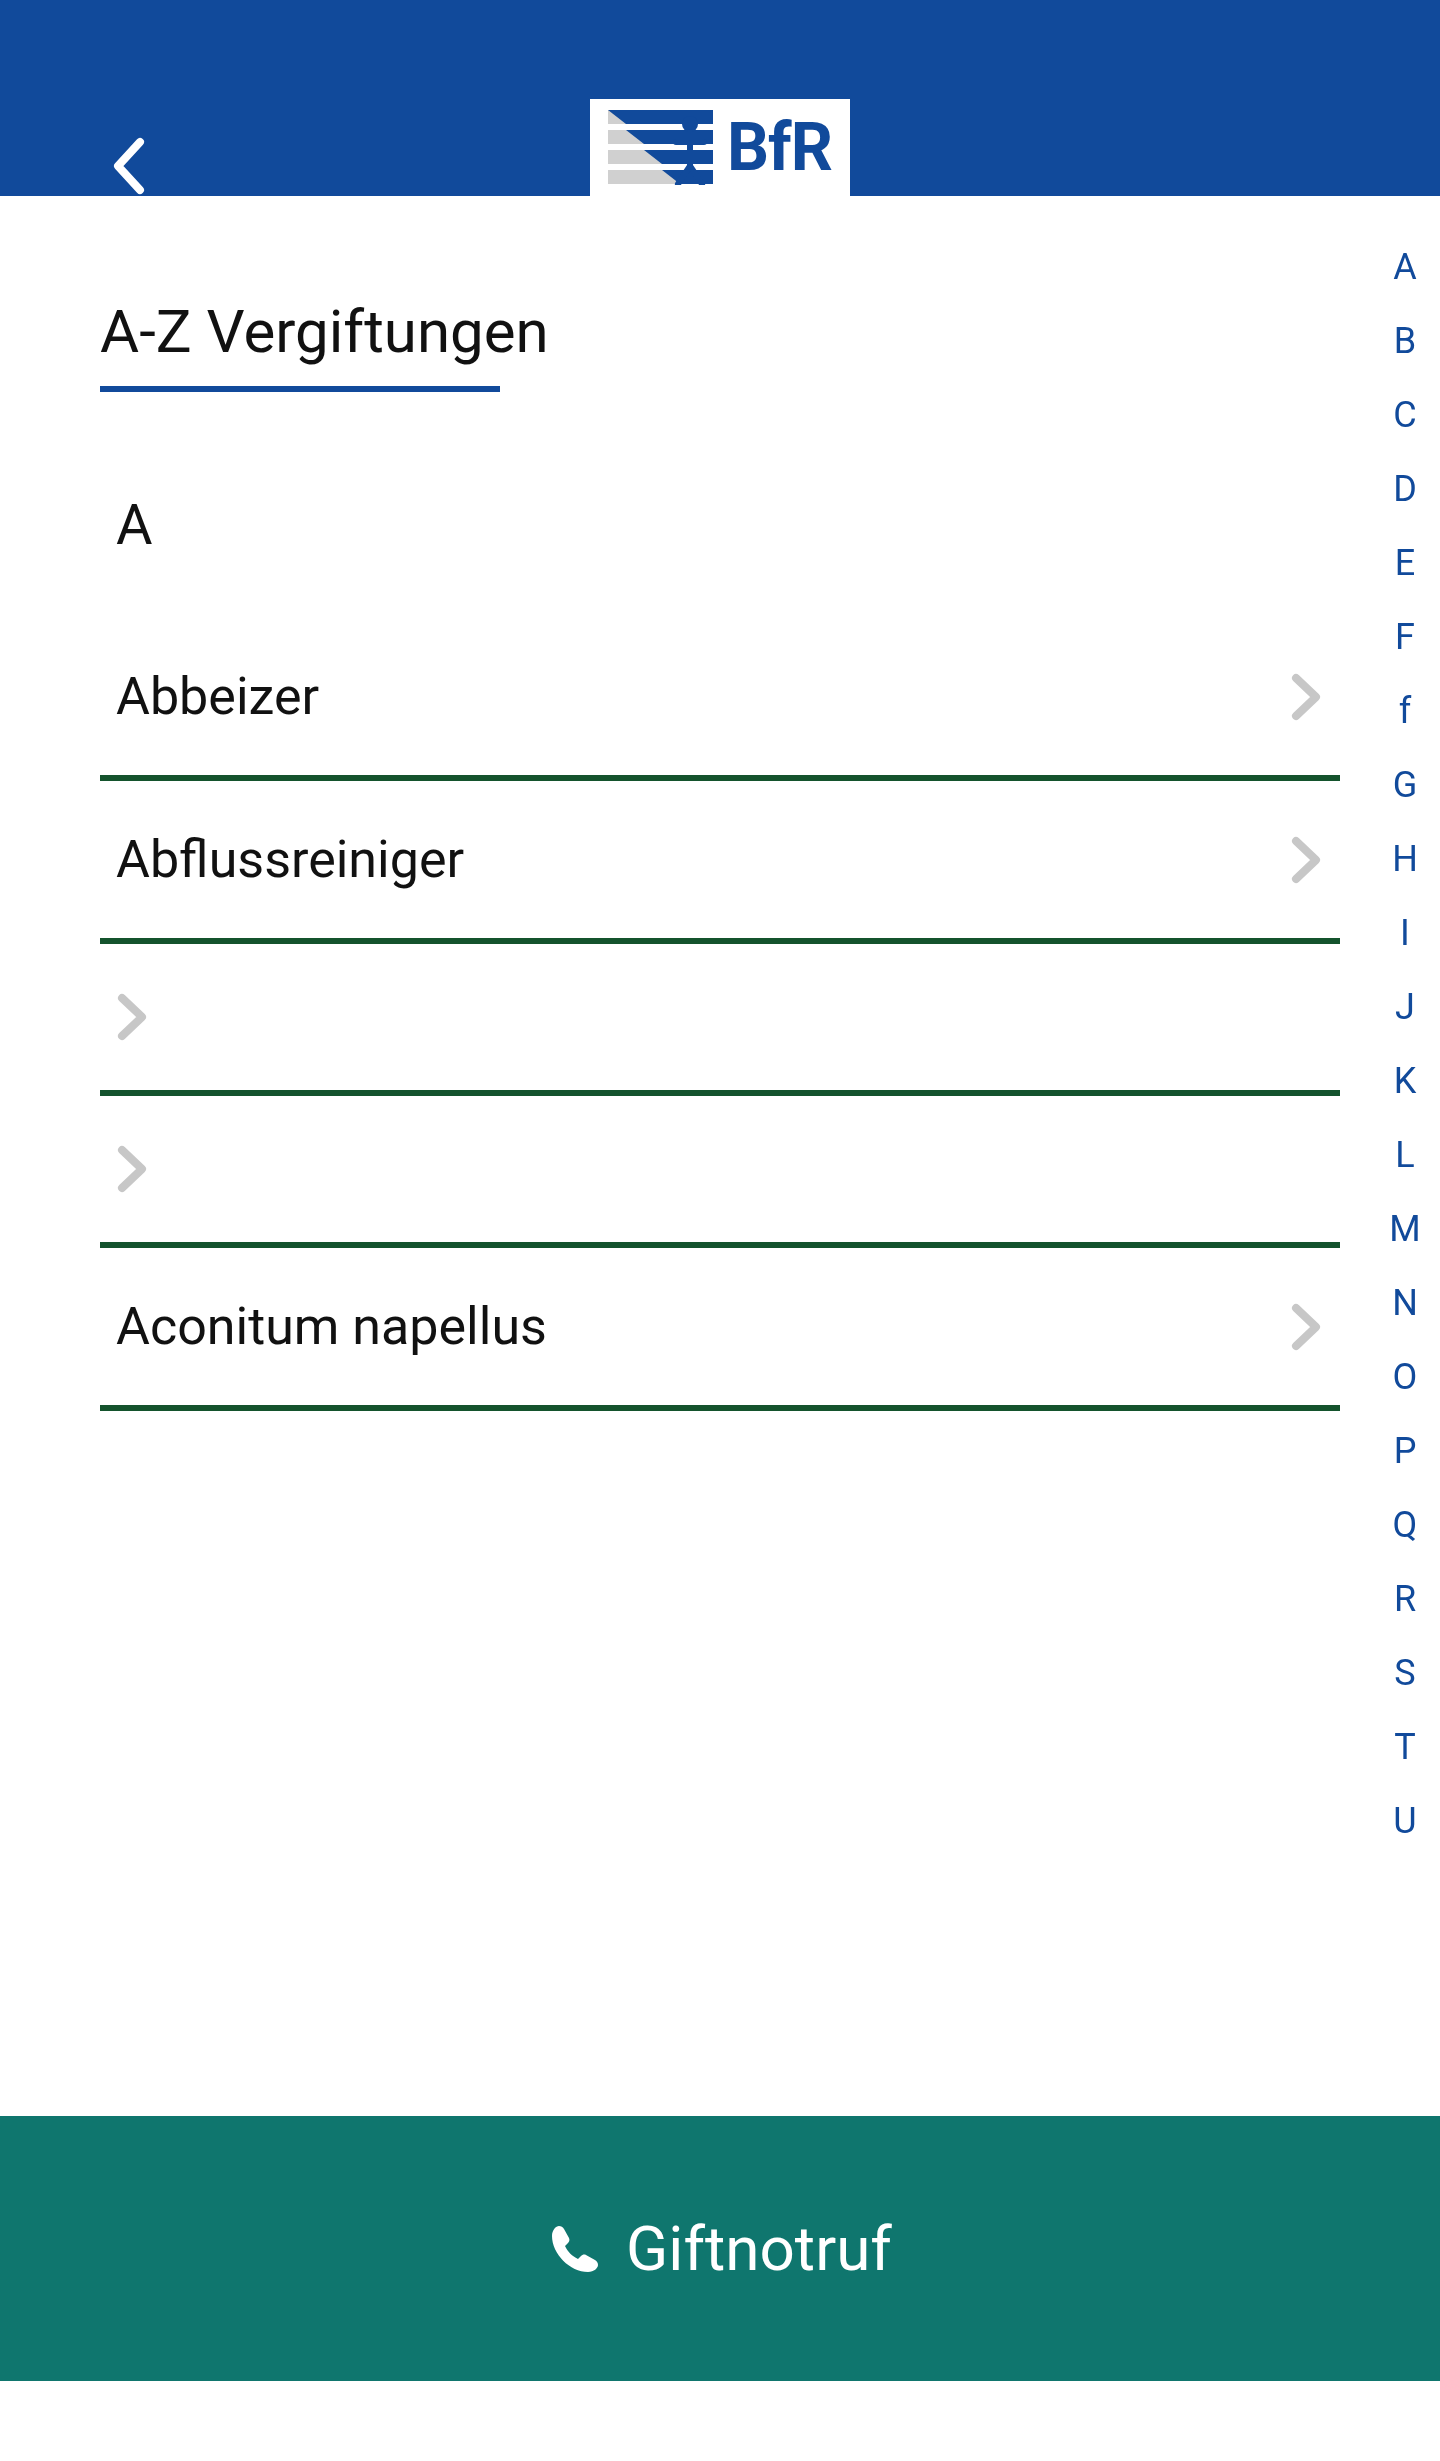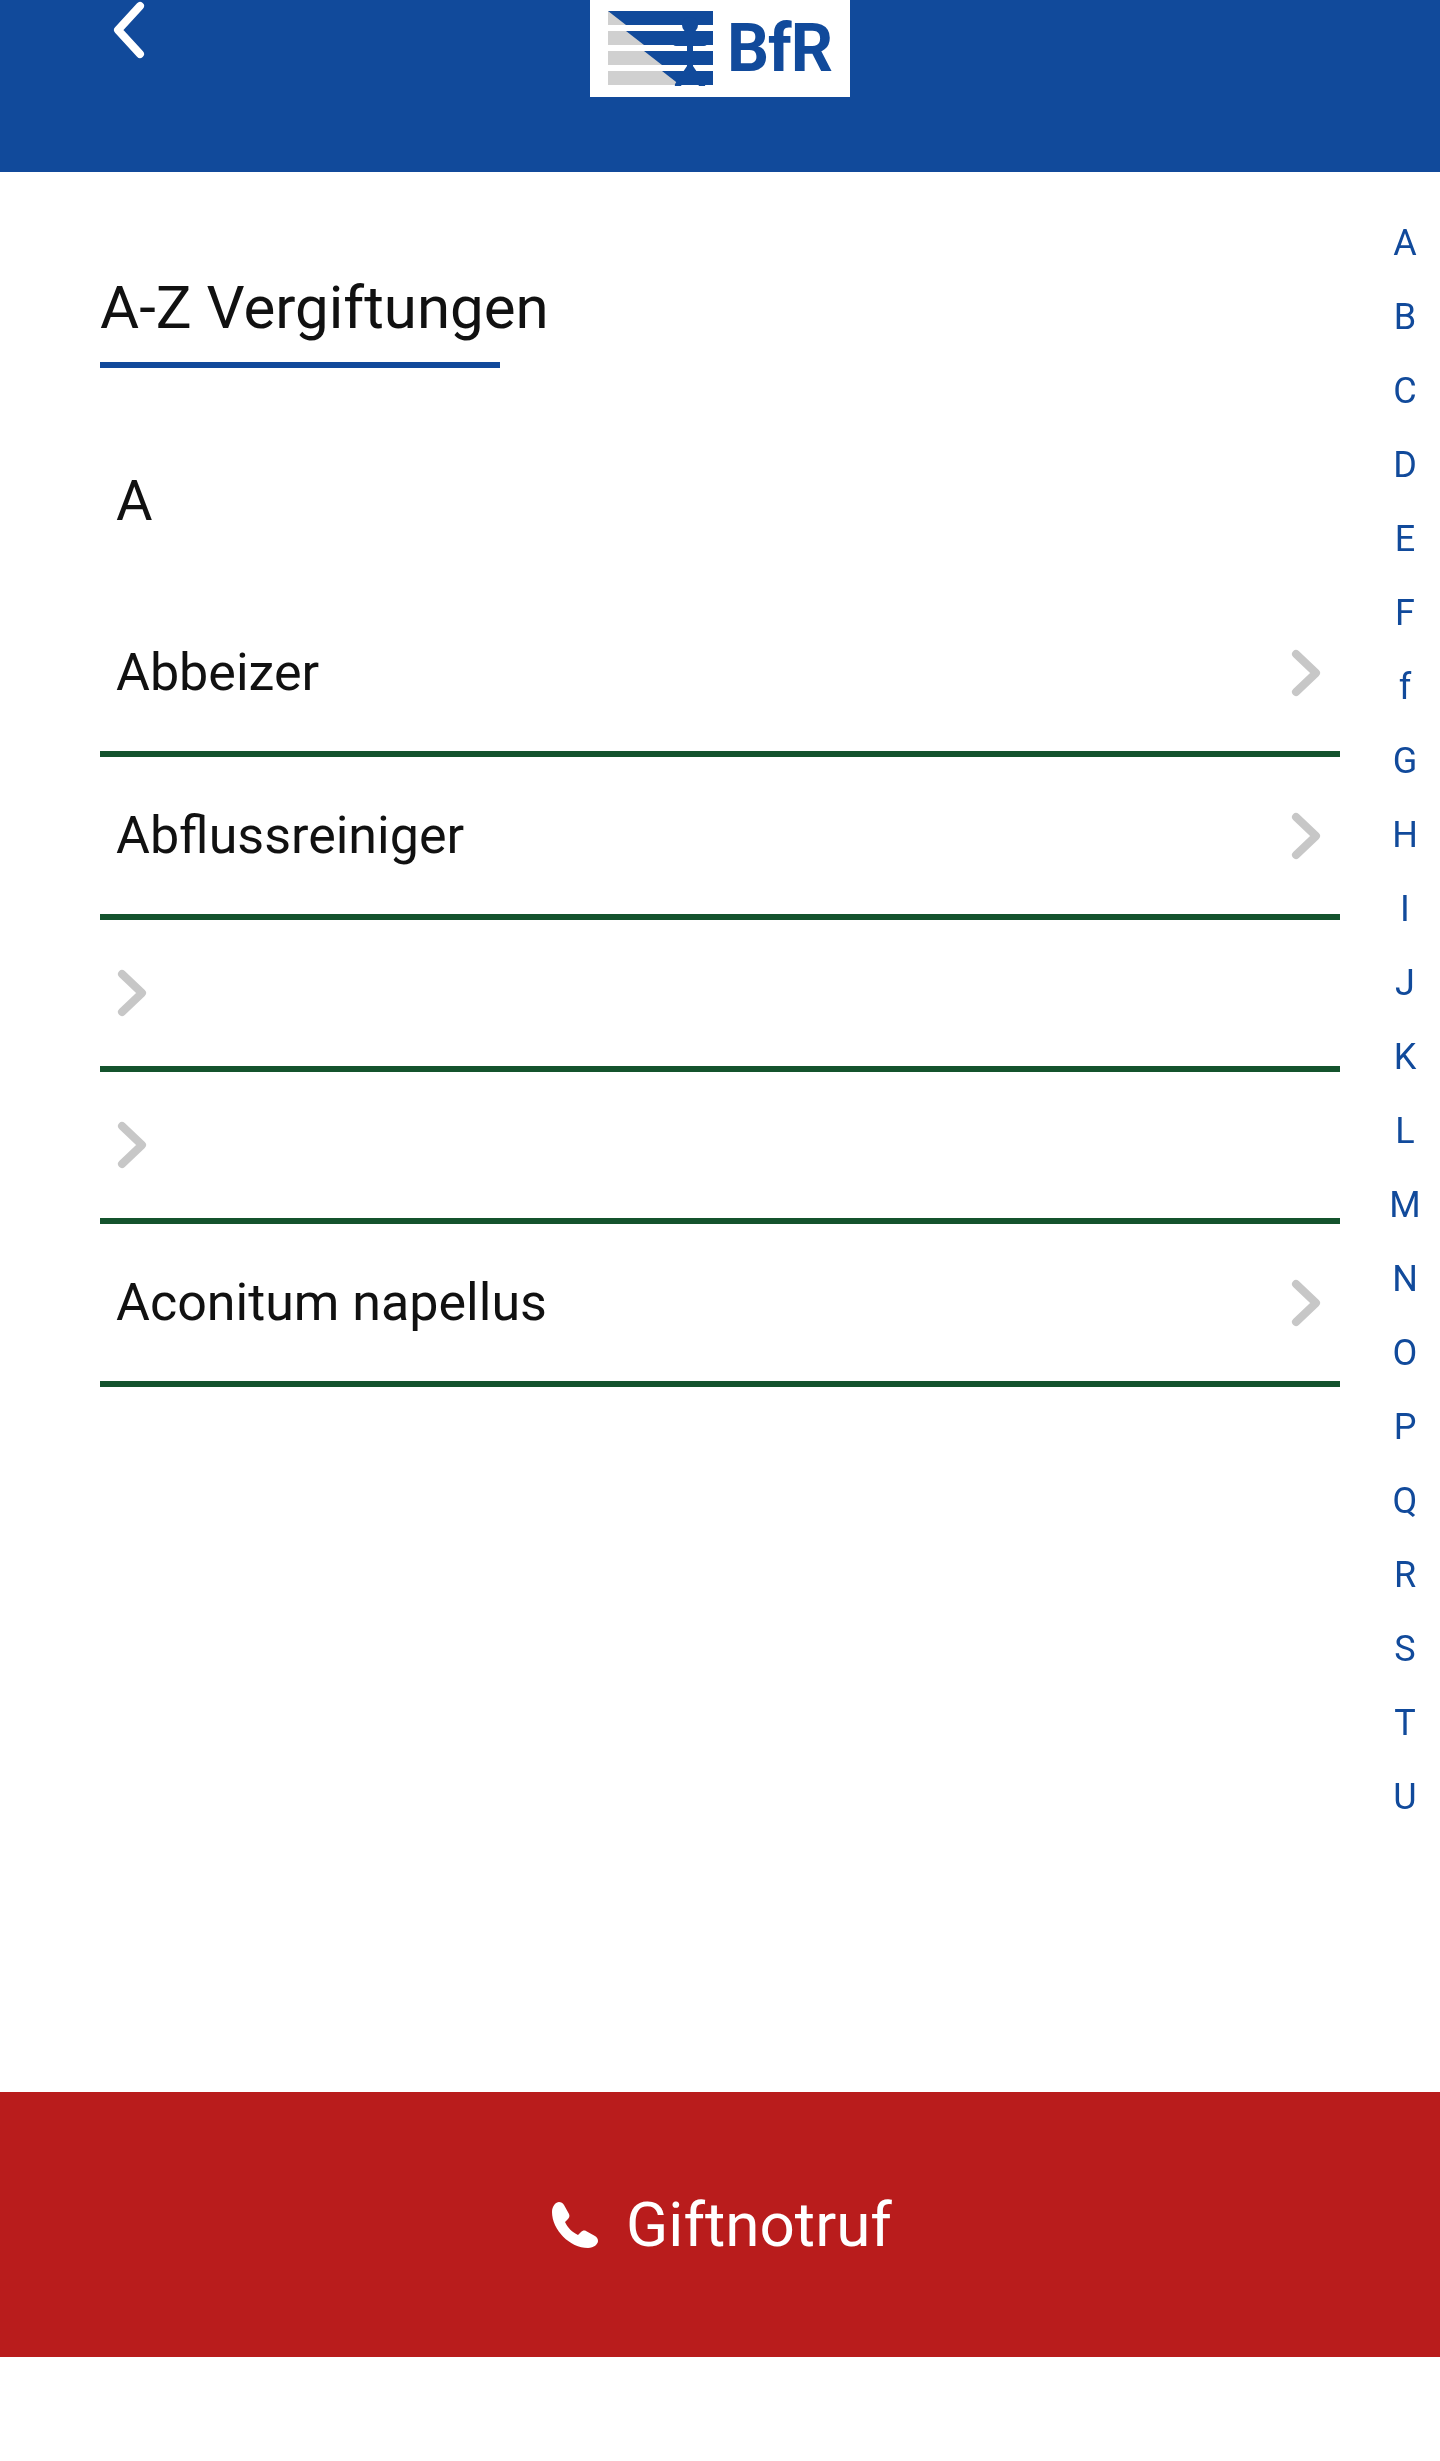"BfR" .header { align-items: flex-start -> flex-end; height: 172px -> 196px }
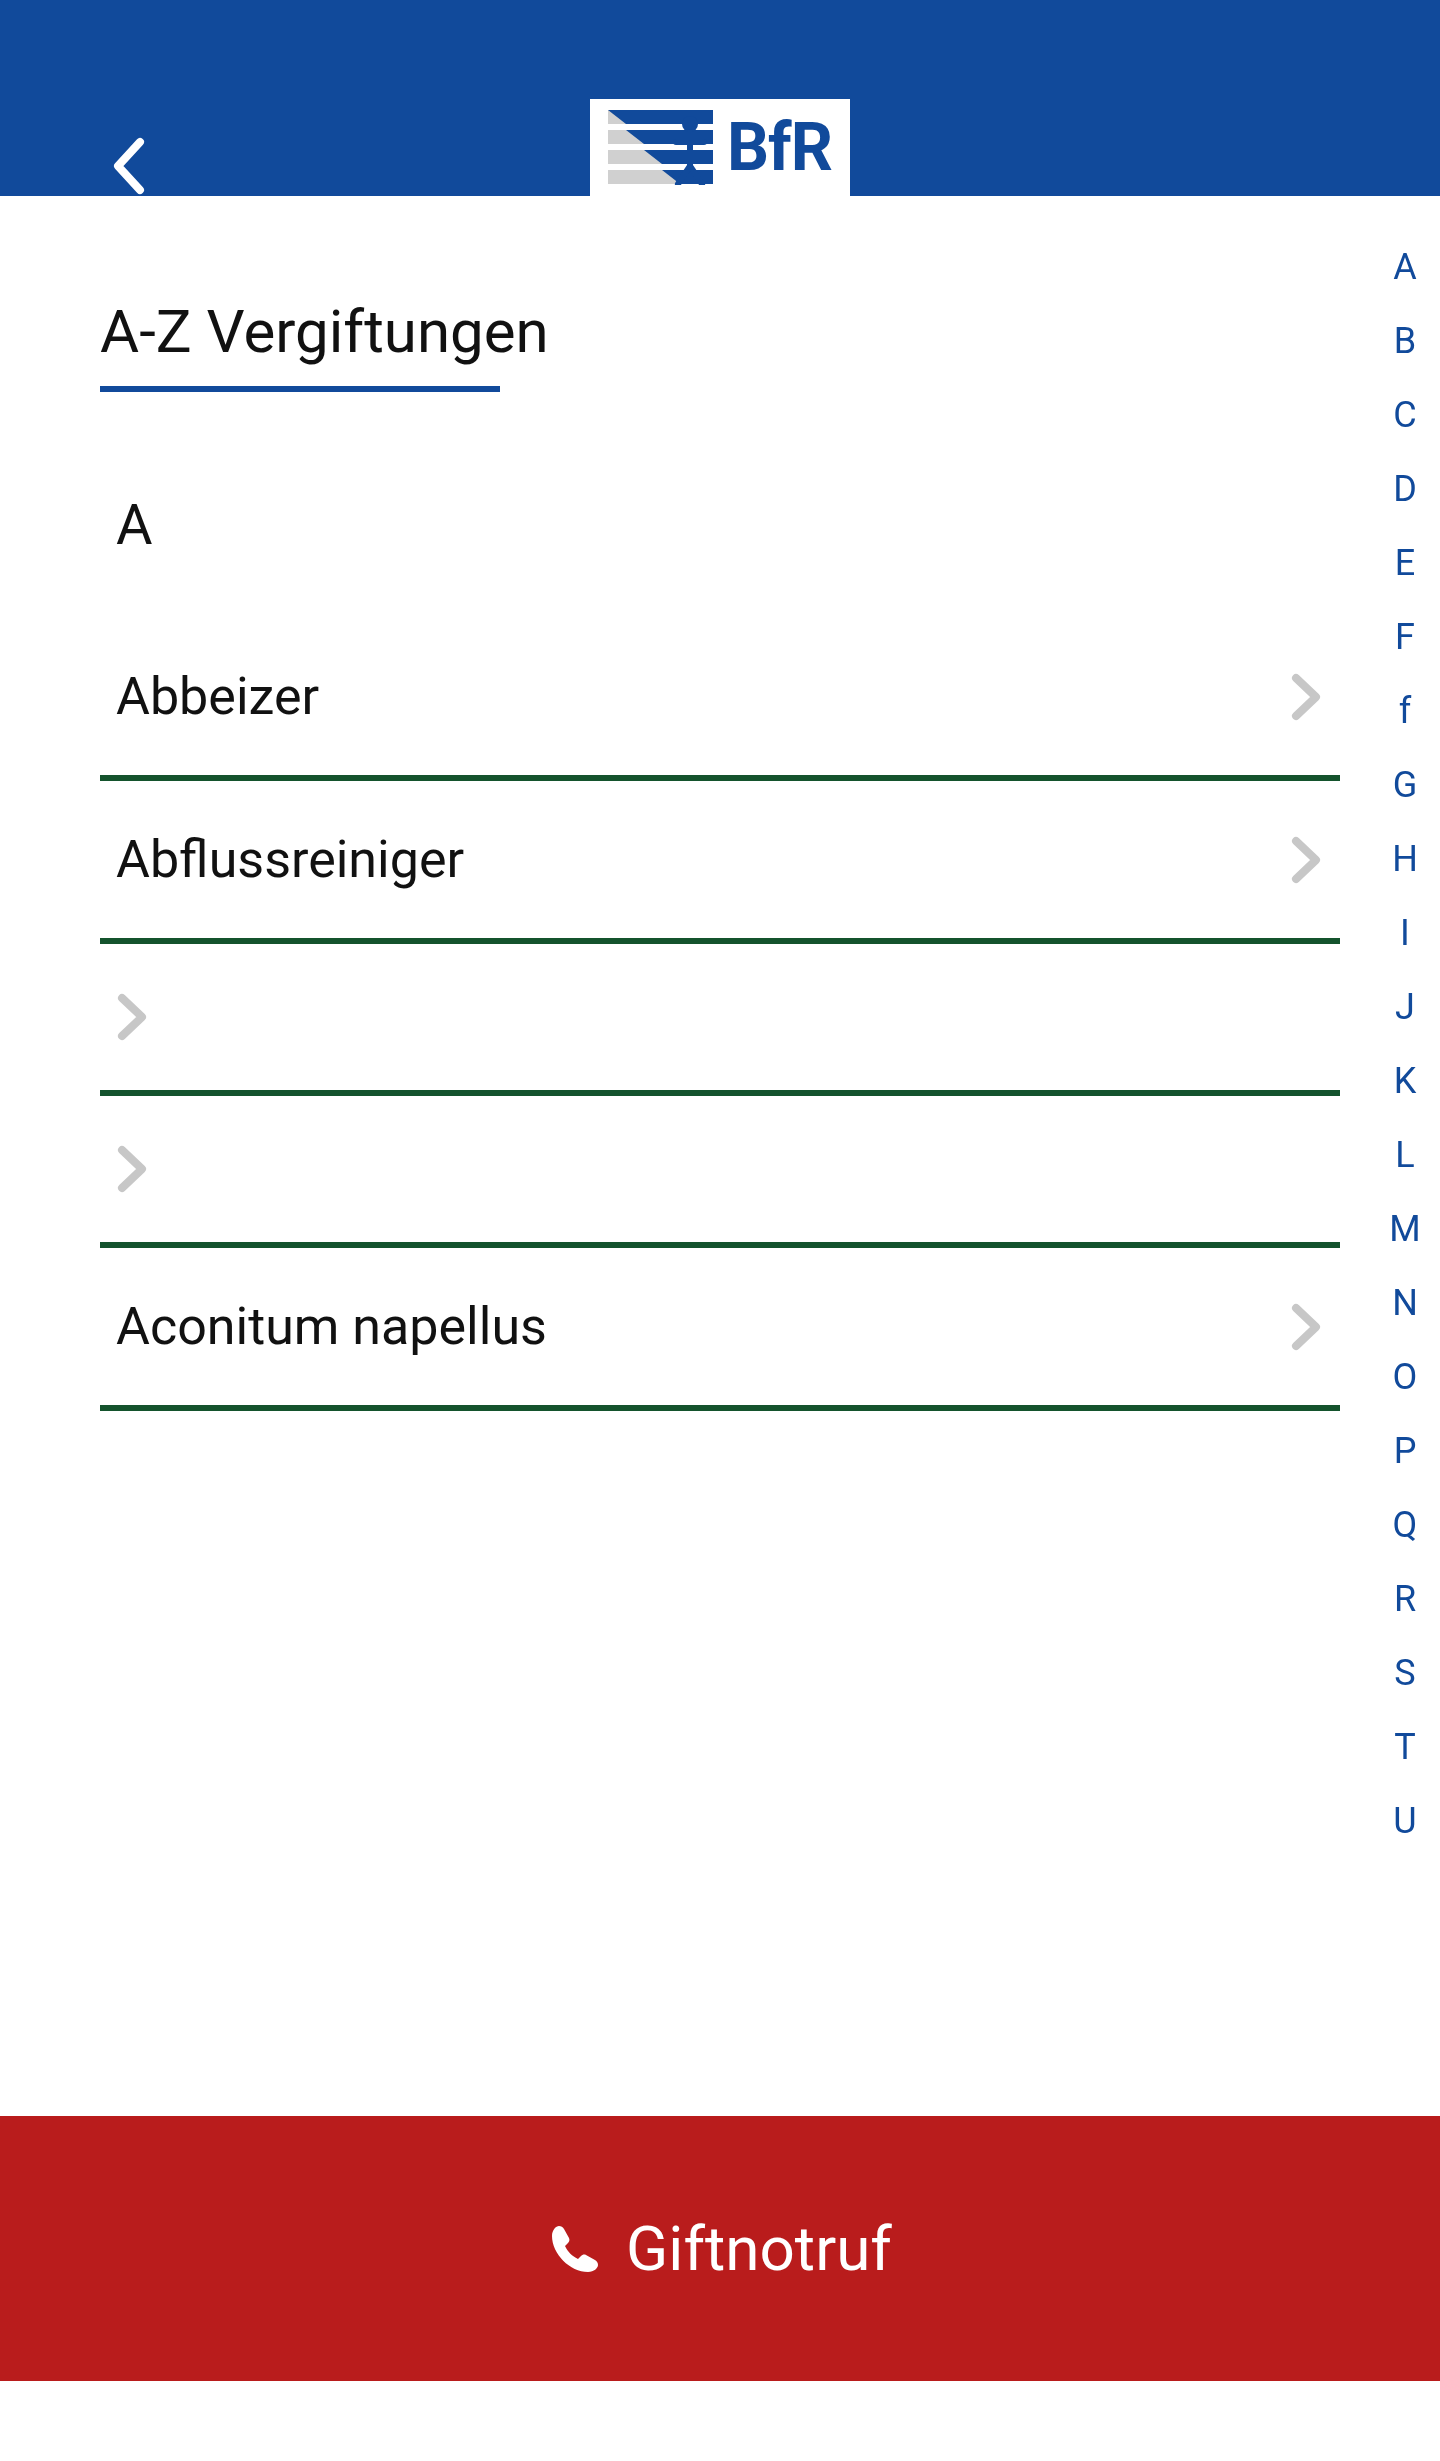"Giftnotruf" .footer-button { background: #b91c1c -> #0f766e }
